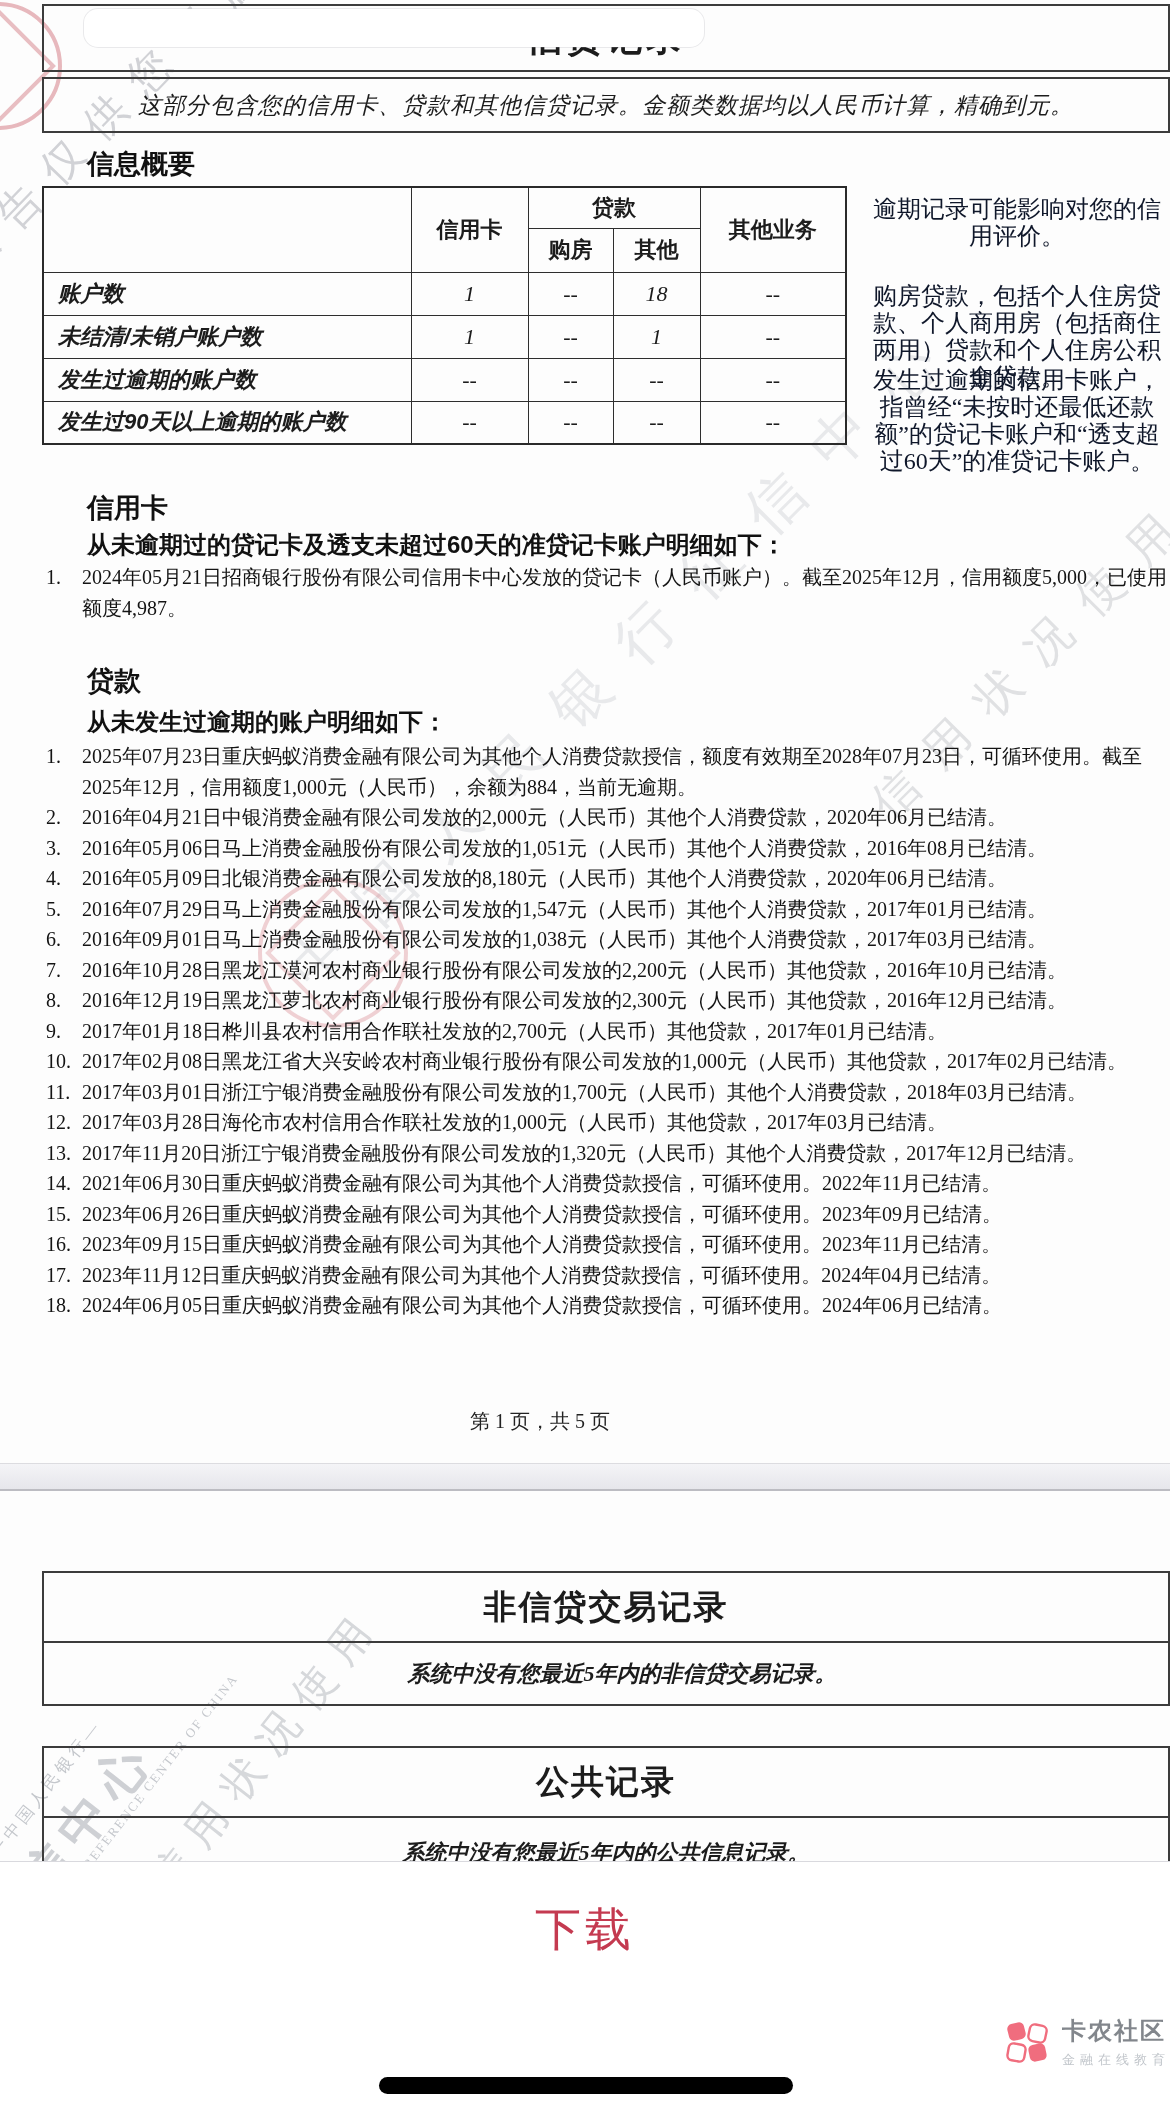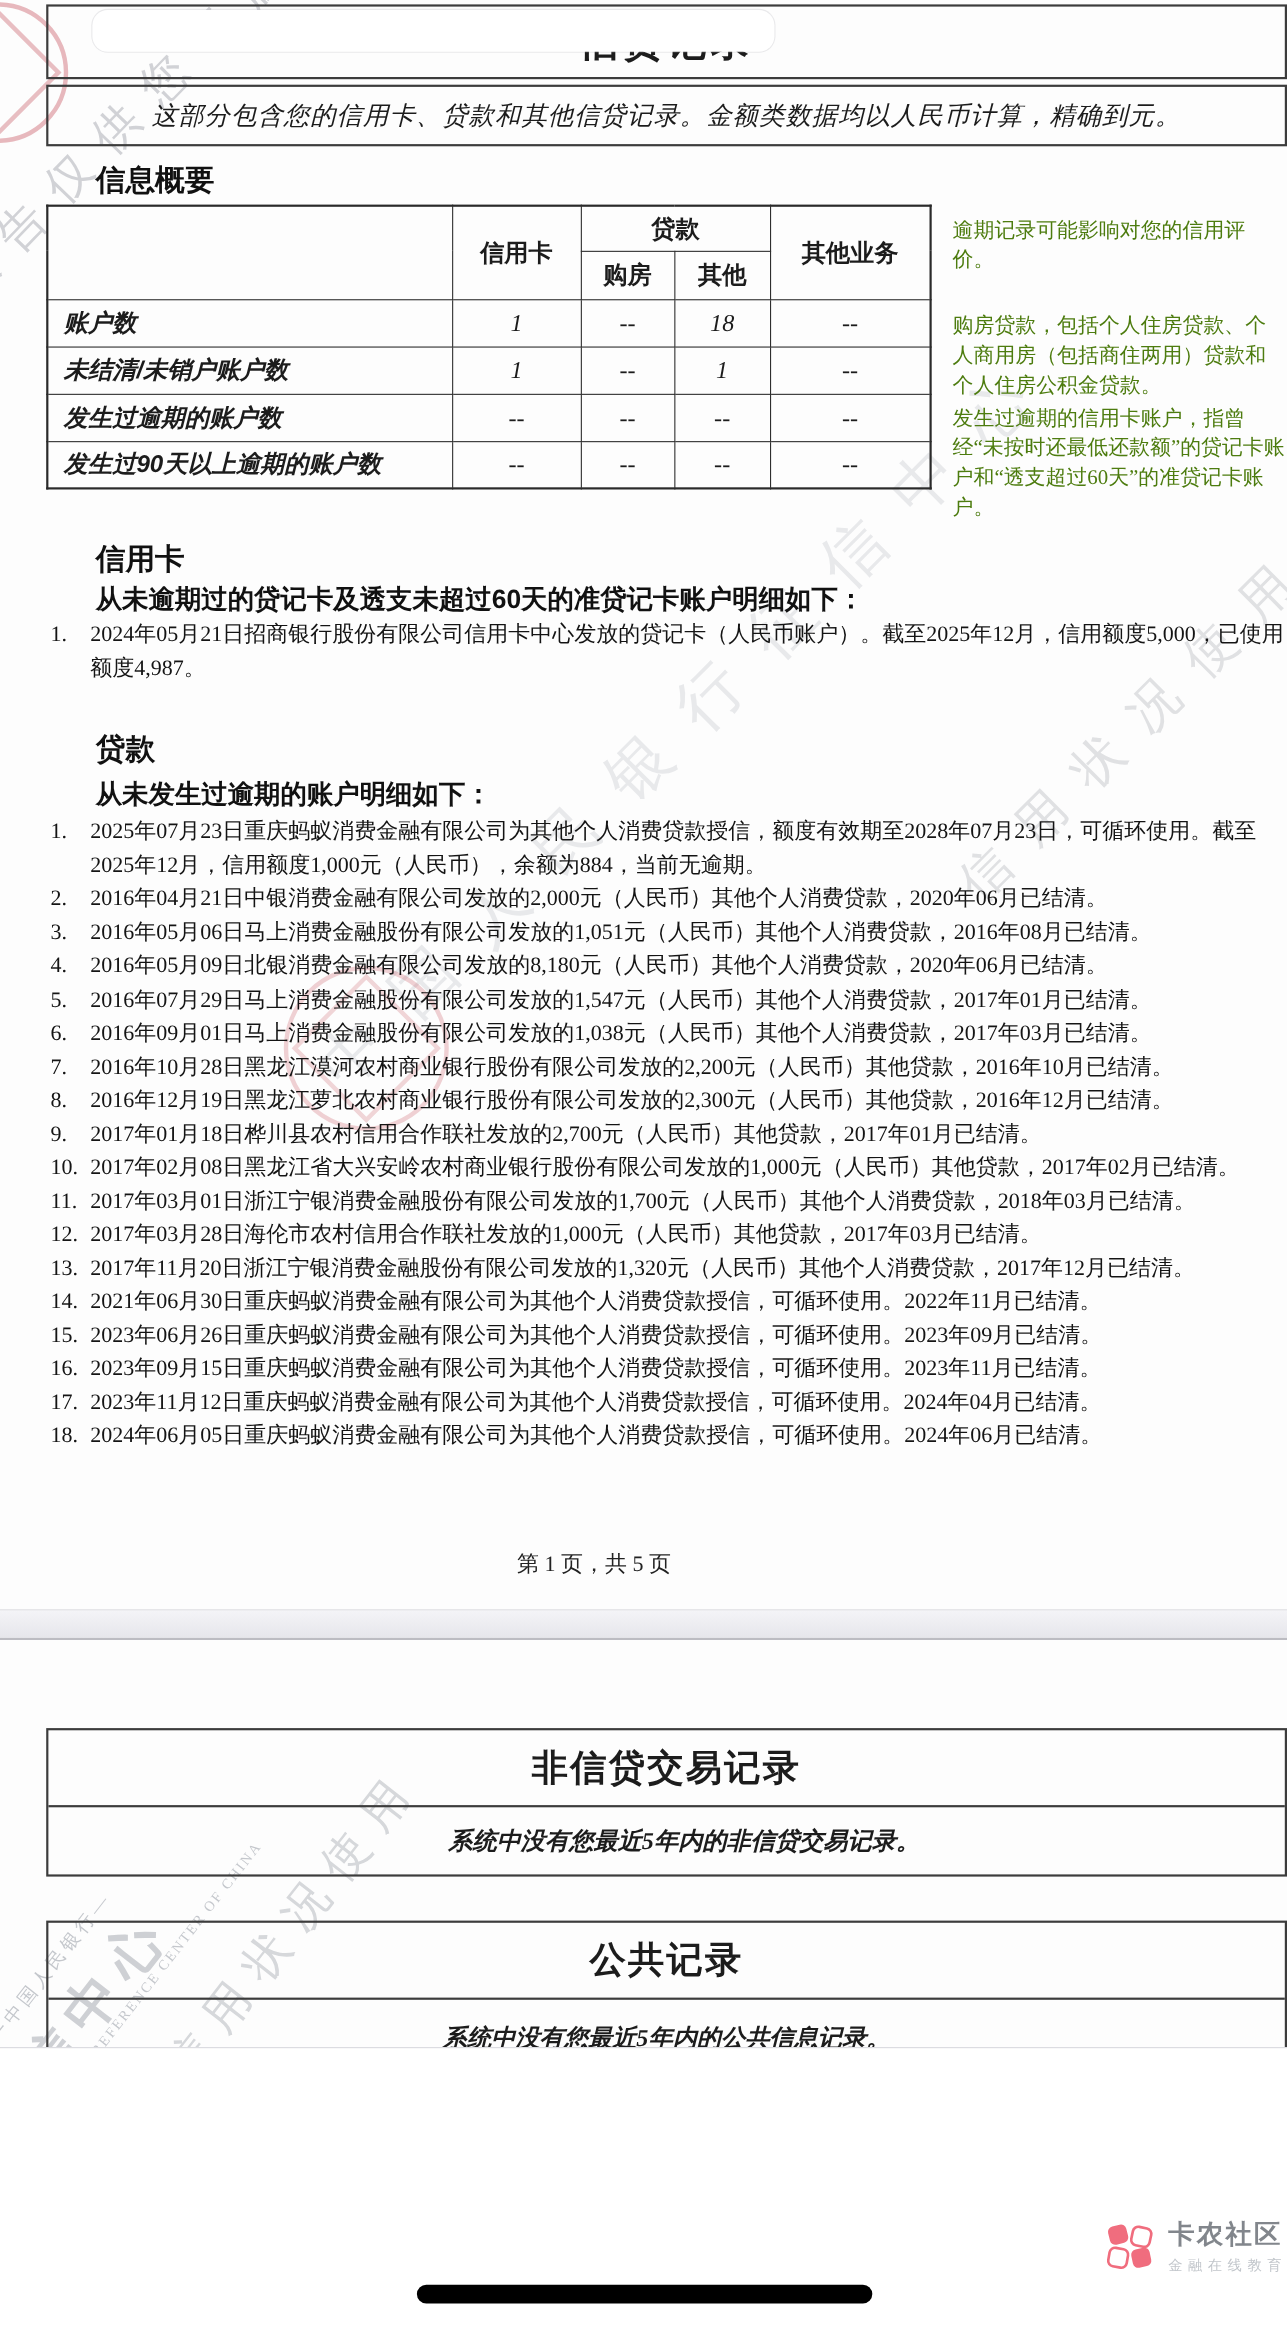"逾期记录可能影响对您的信用评价。" .side-note { color: #4d7c0f -> #0f172a; font-size: 19px -> 24px; text-align: none -> center }
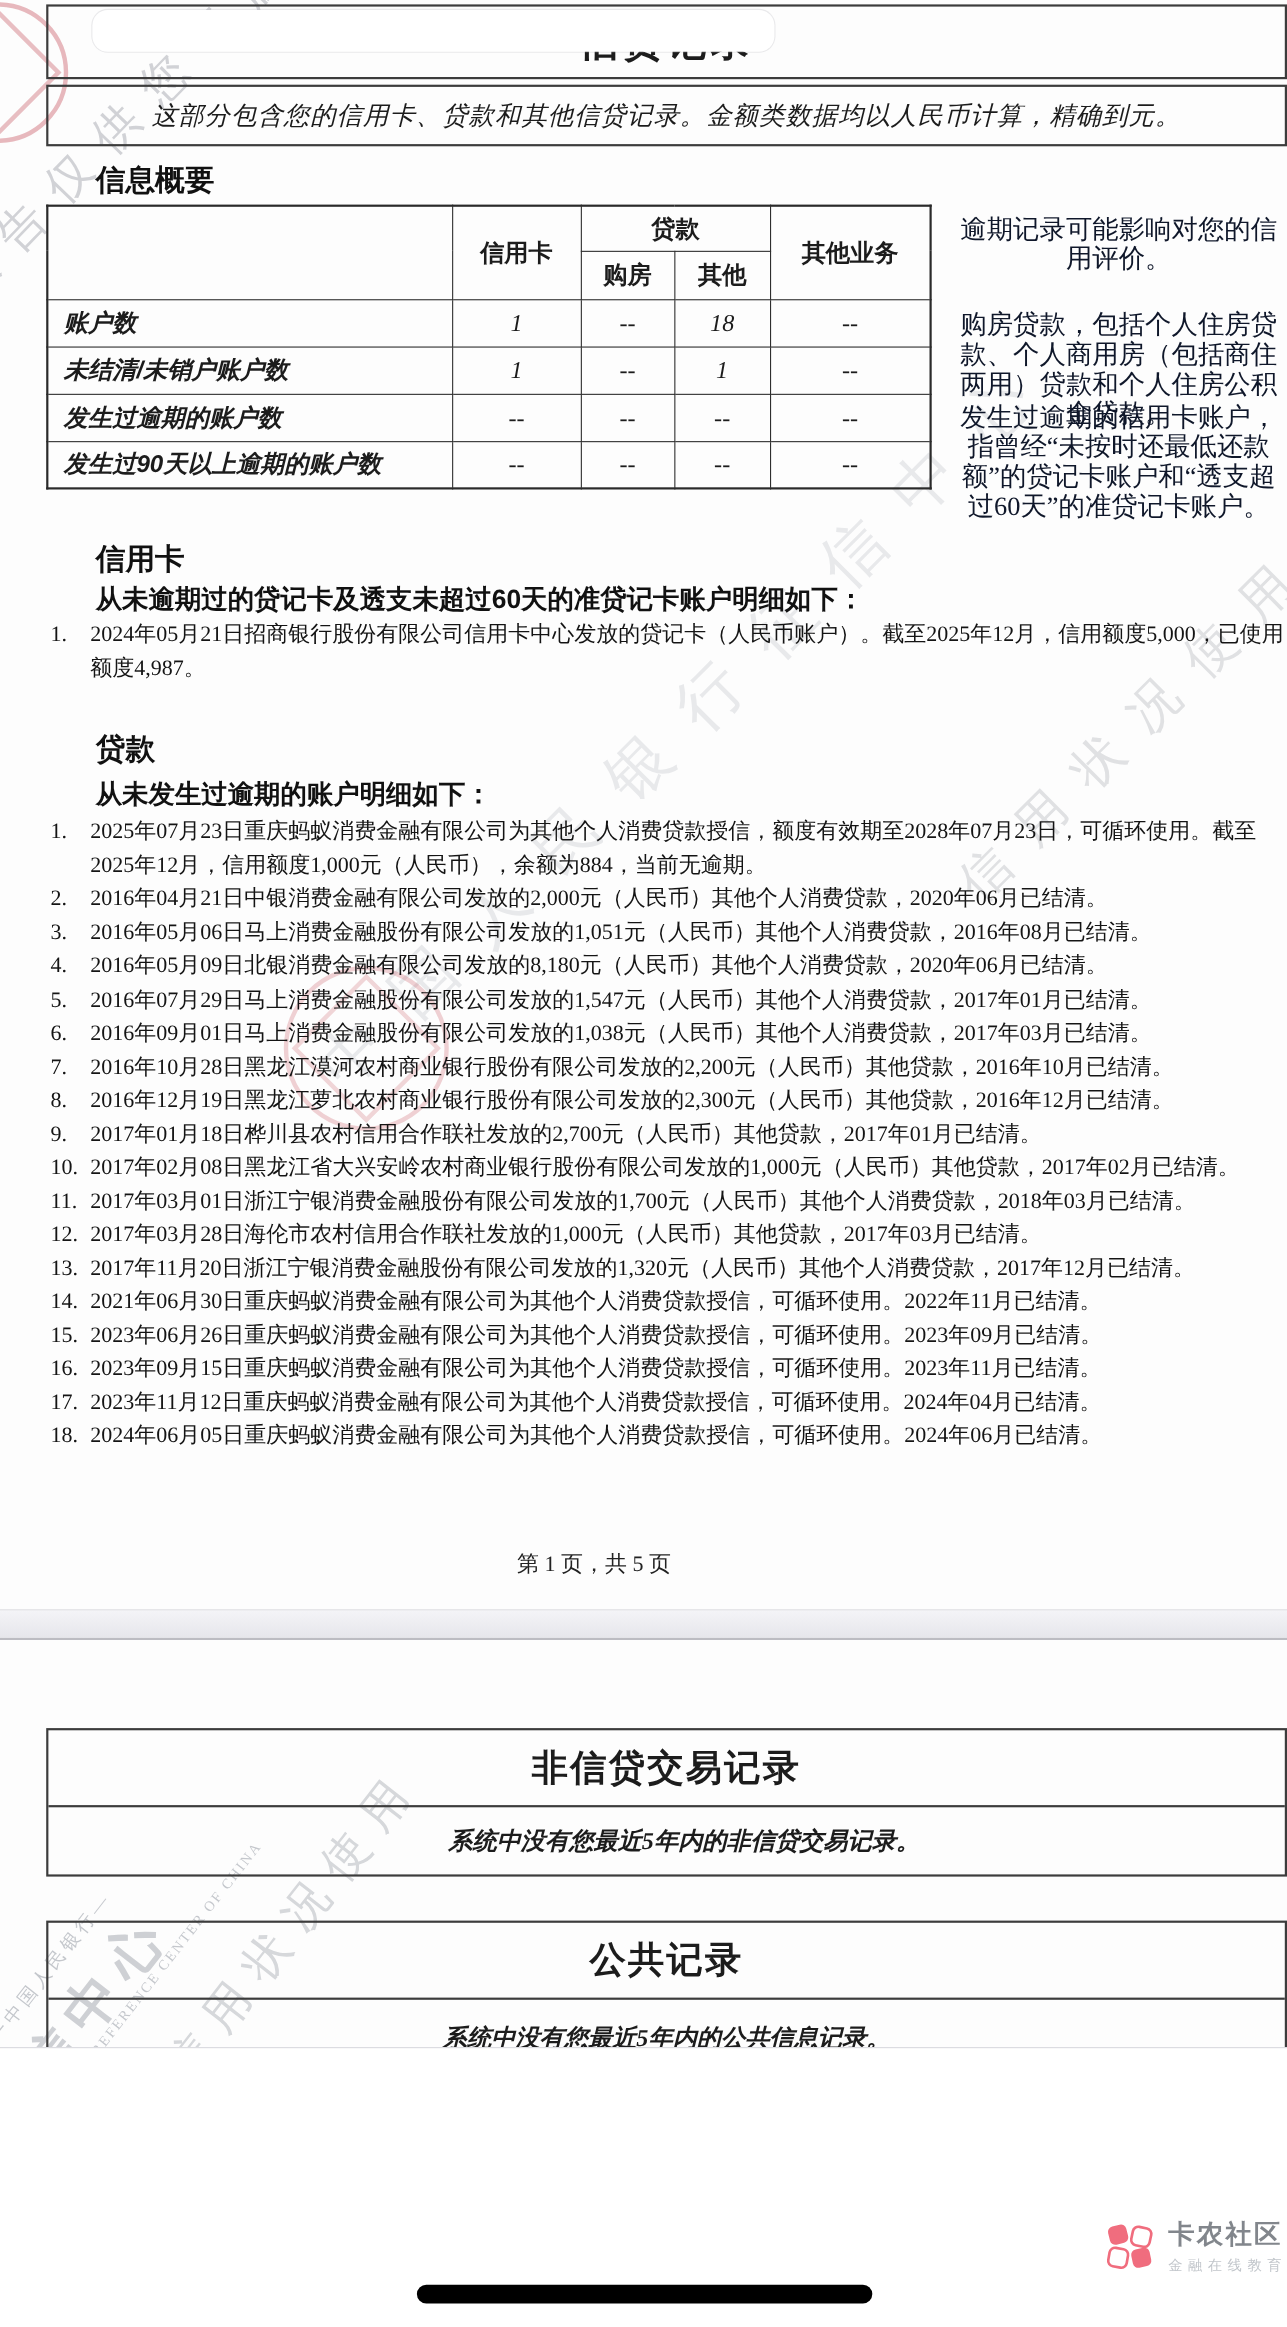"下载" div.download-label { html: none -> <div>下载</div> }
